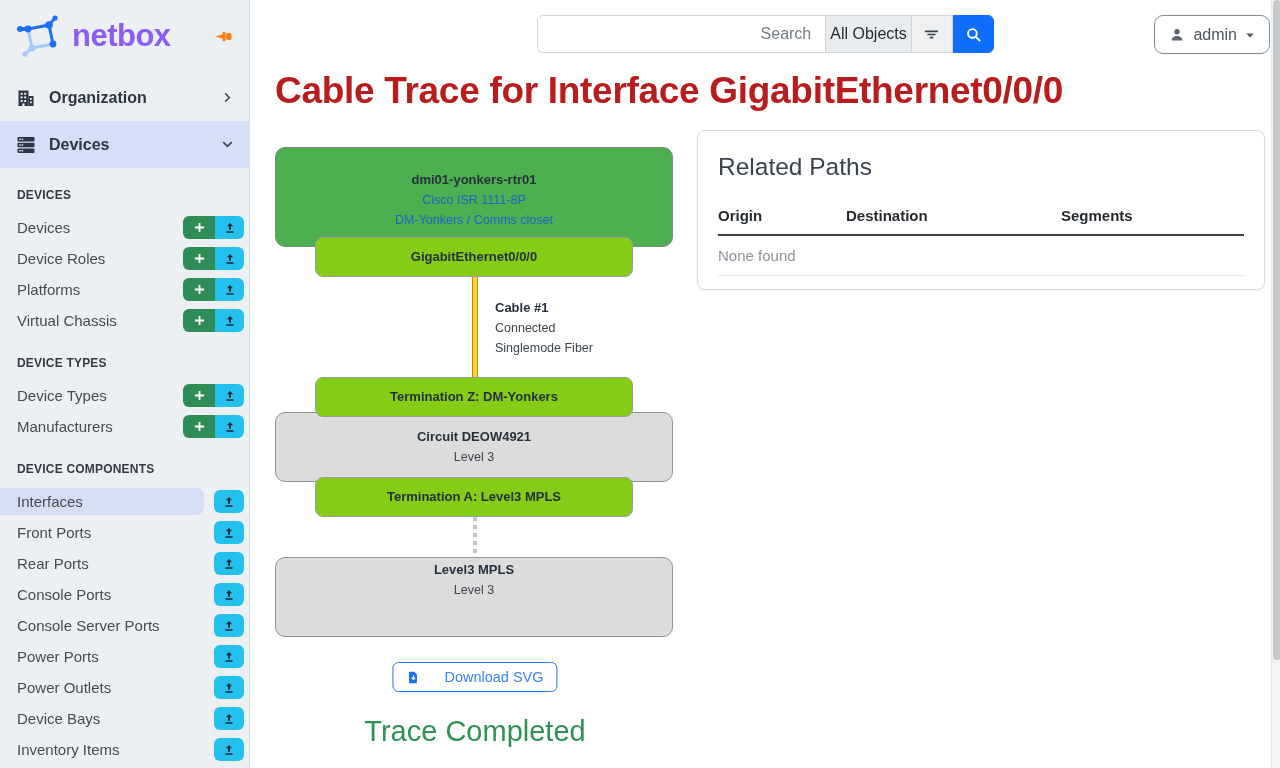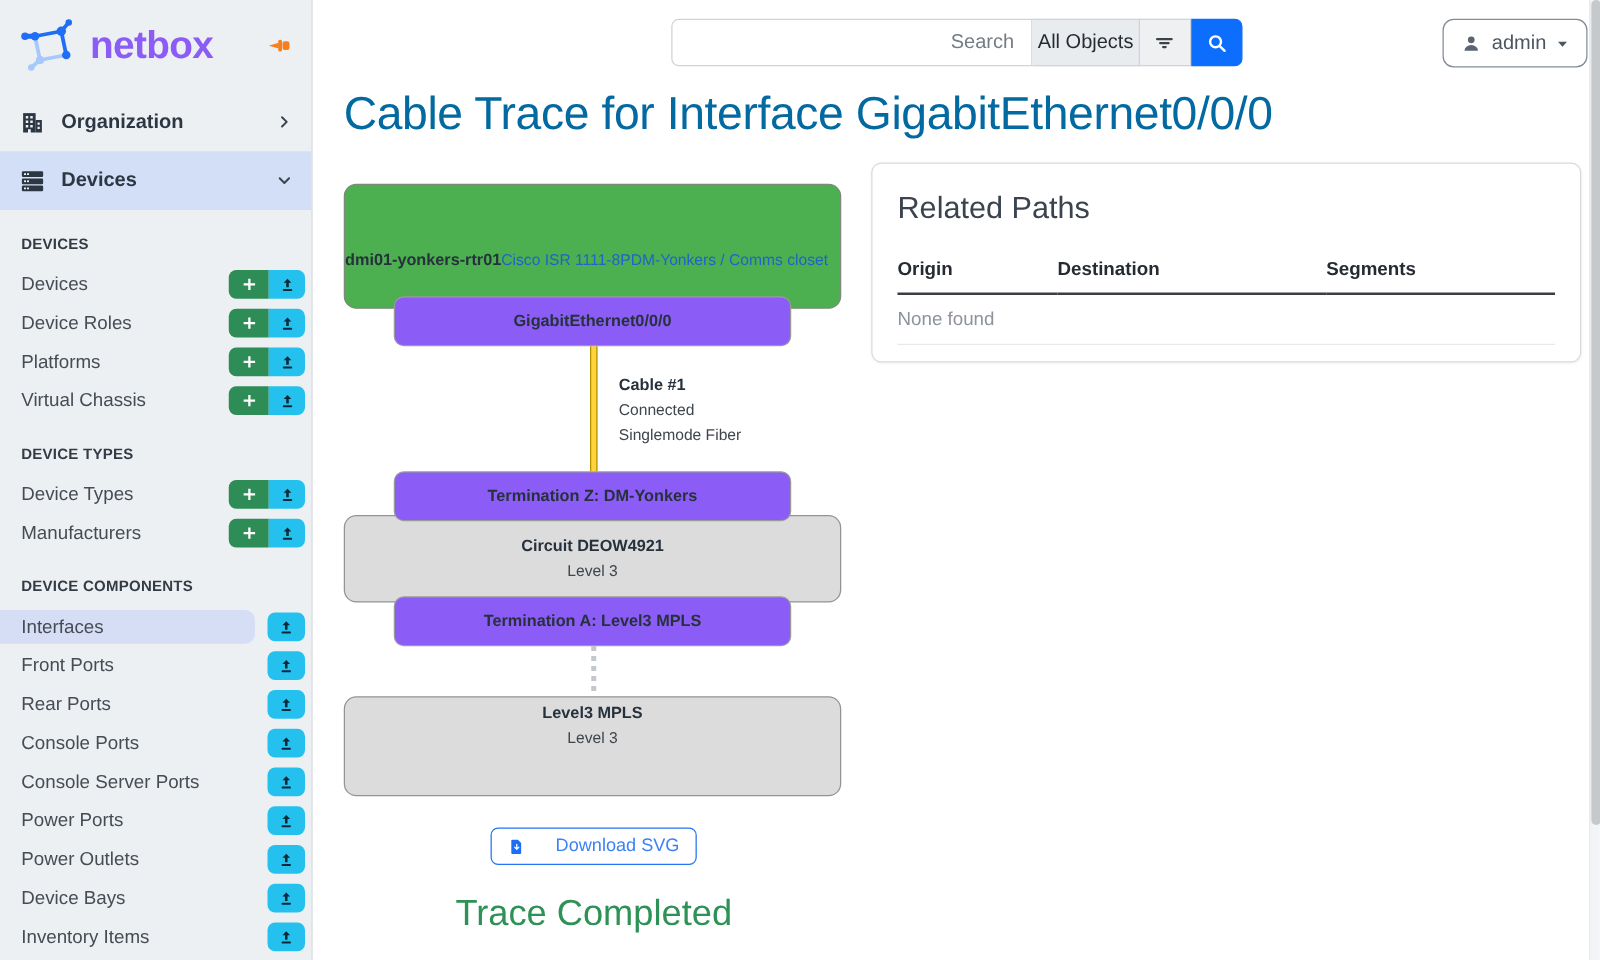"Cable Trace for Interface" h1.page-title { color: #0369a1 -> #b91c1c; font-weight: 400 -> 700 }
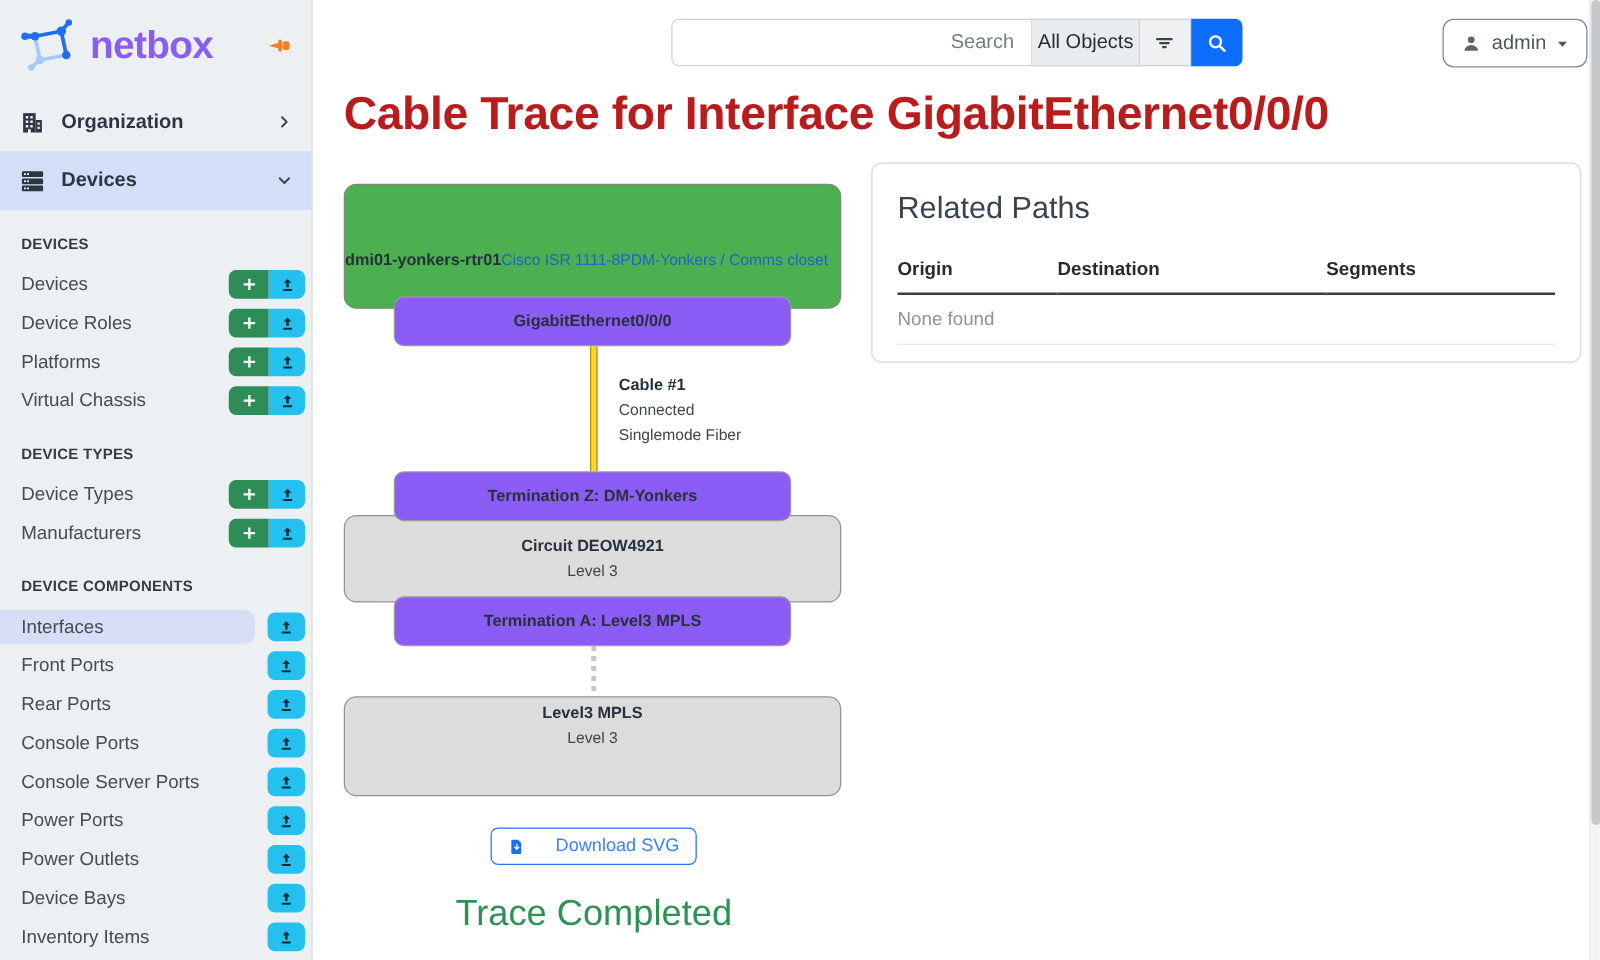"dmi01-yonkers-rtr01" .box-device { flex-direction: row -> column }
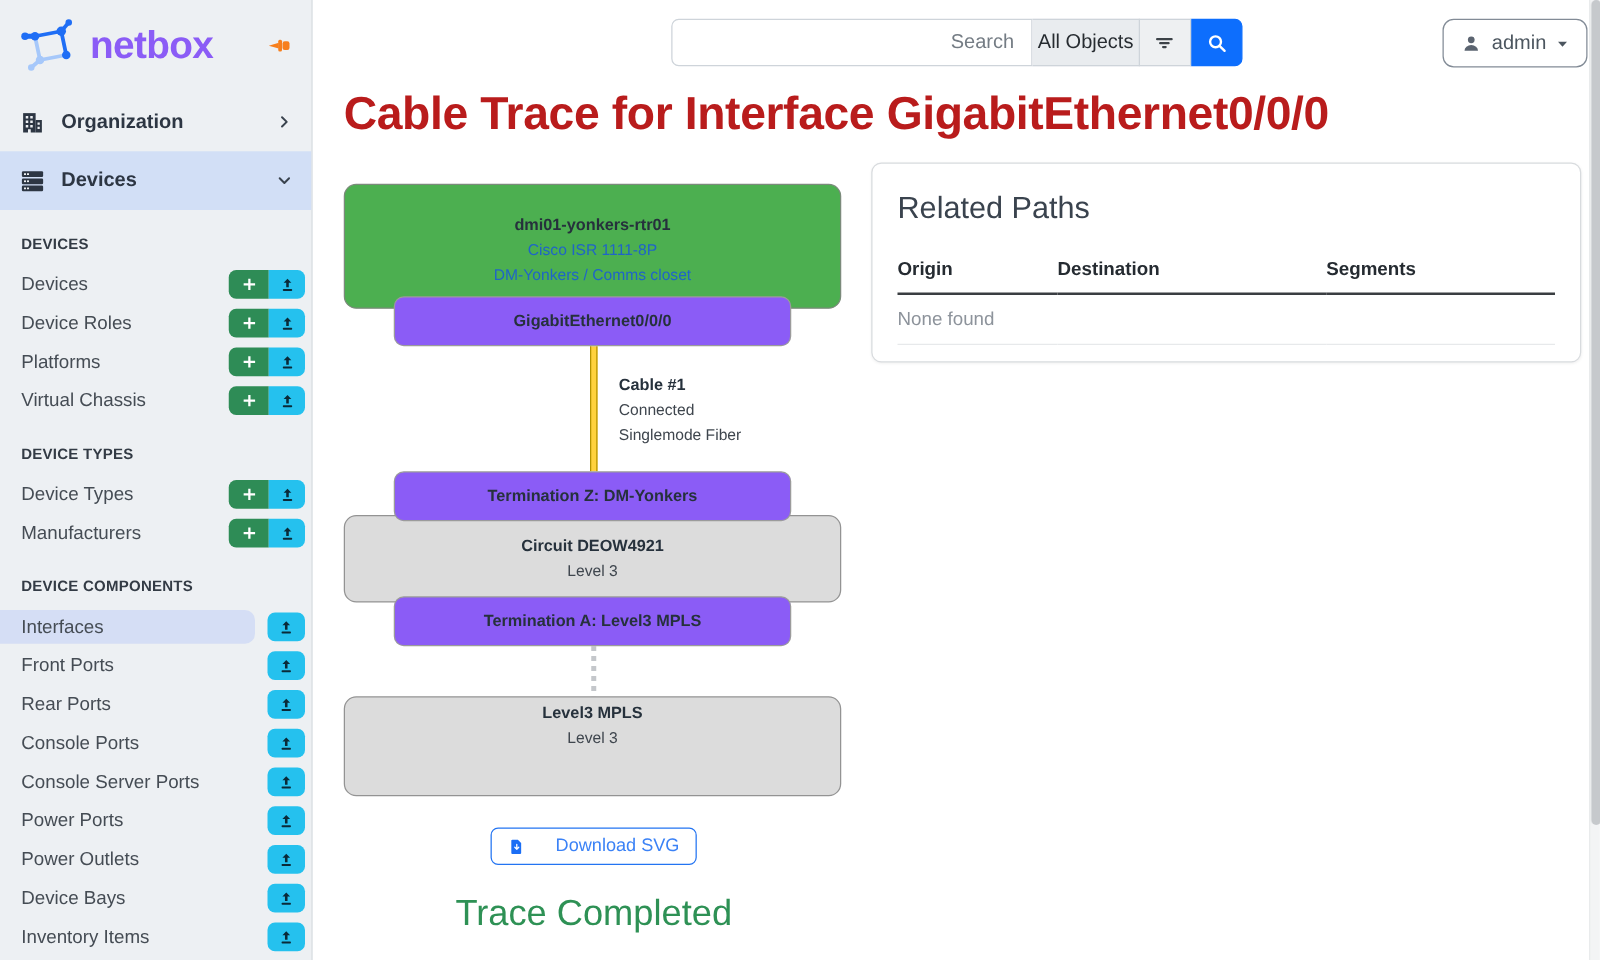"GigabitEthernet0/0/0" .box-sm { background: #8b5cf6 -> #84cc16 }
